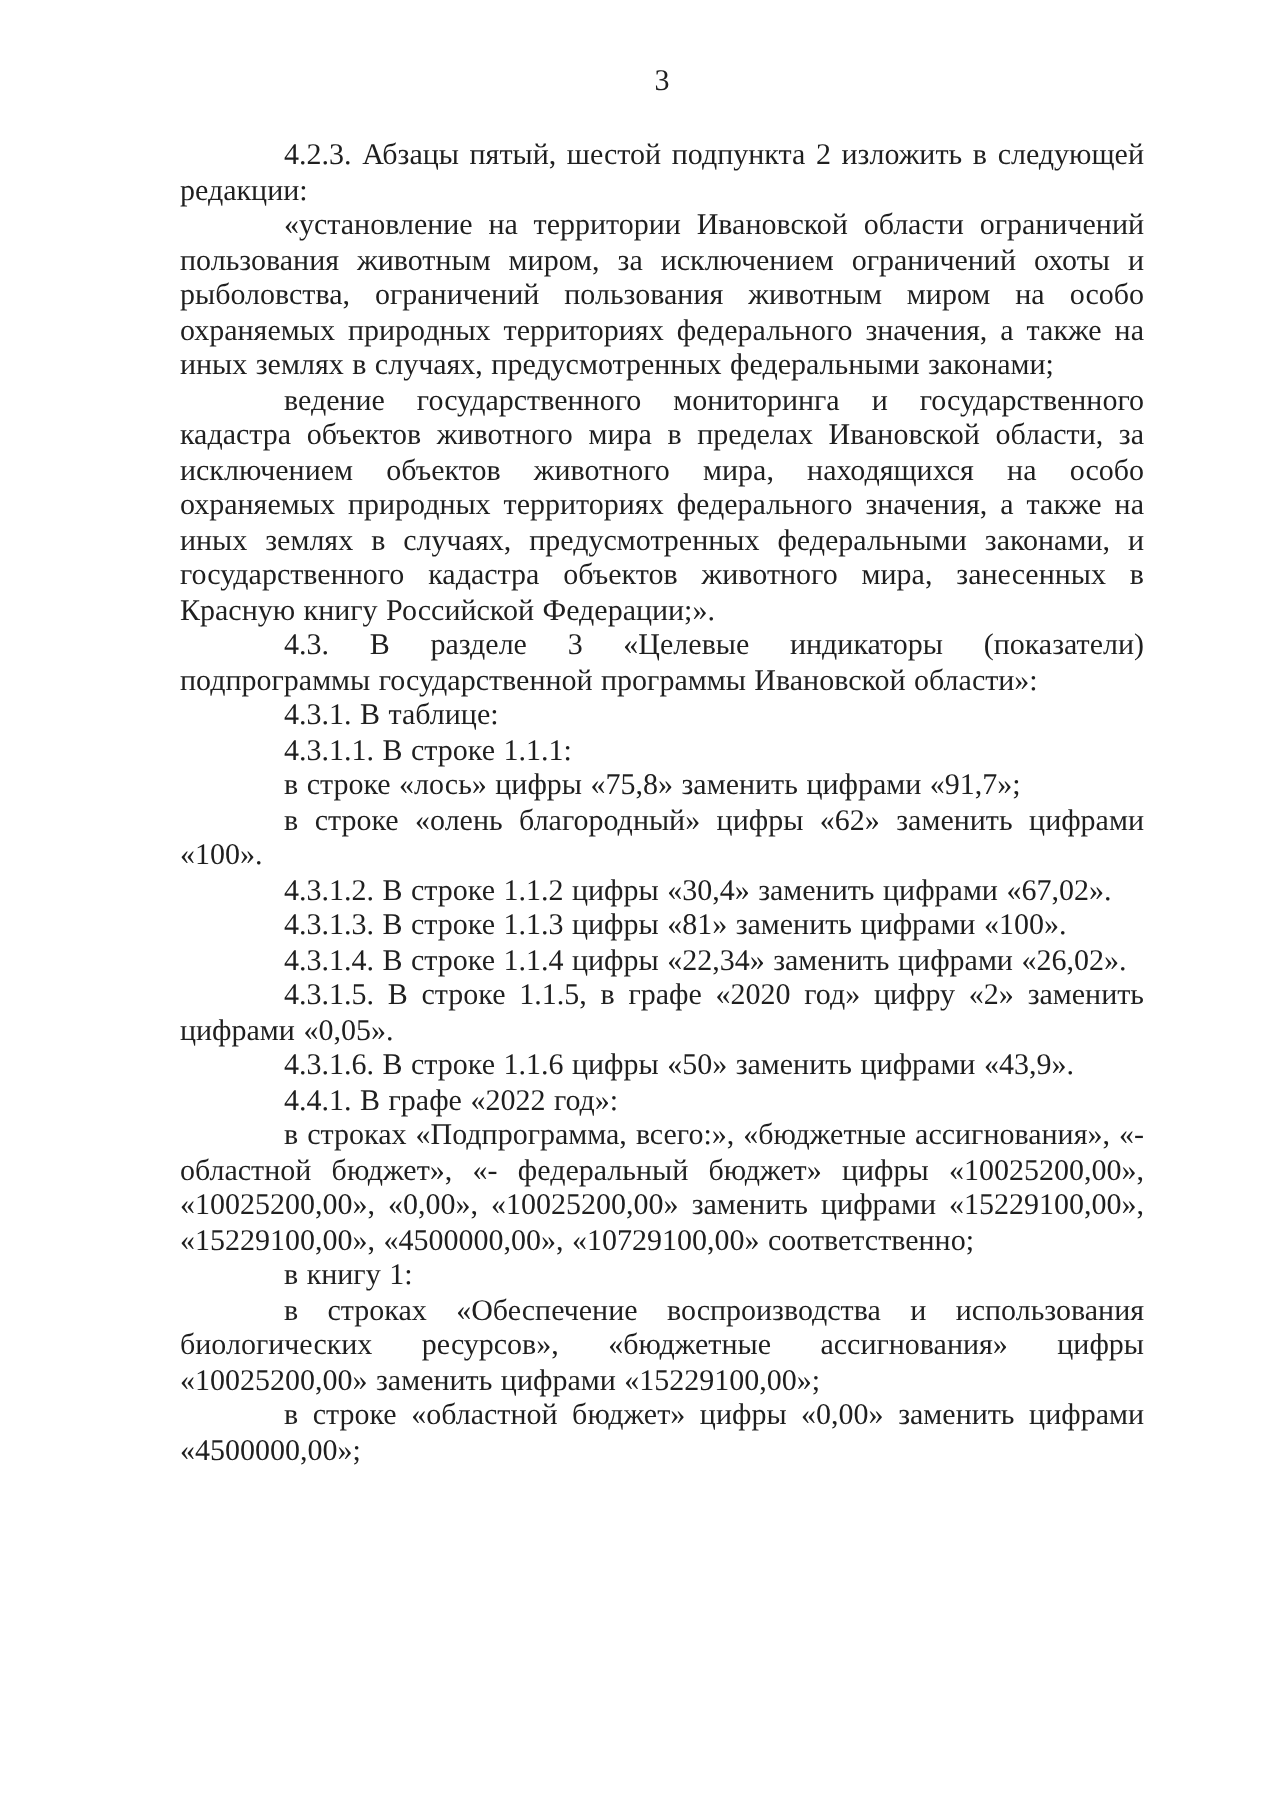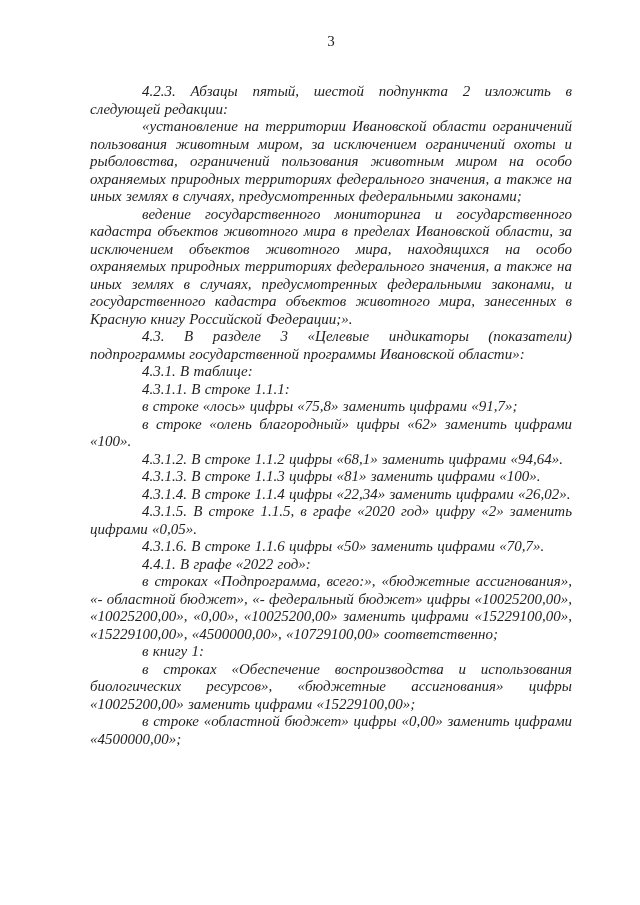"4.2.3. Абзацы пятый, шестой подпункта" .content { font-style: italic -> none; top: 83px -> 70px }
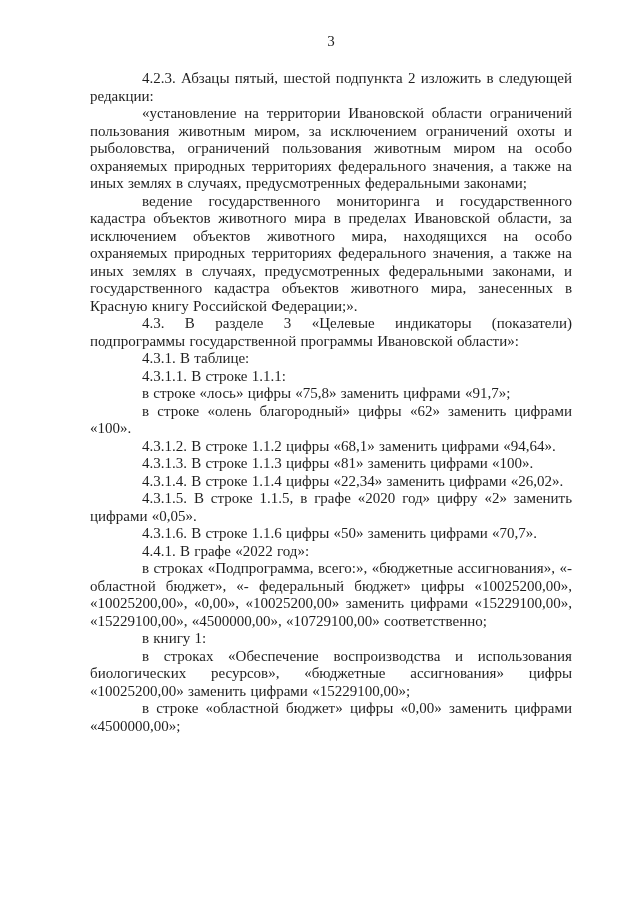"4.3.1.2. В строке 1.1.2 цифры" p.para { text: 68,1» заменить цифрами «94,64 -> 30,4» заменить цифрами «67,02 }
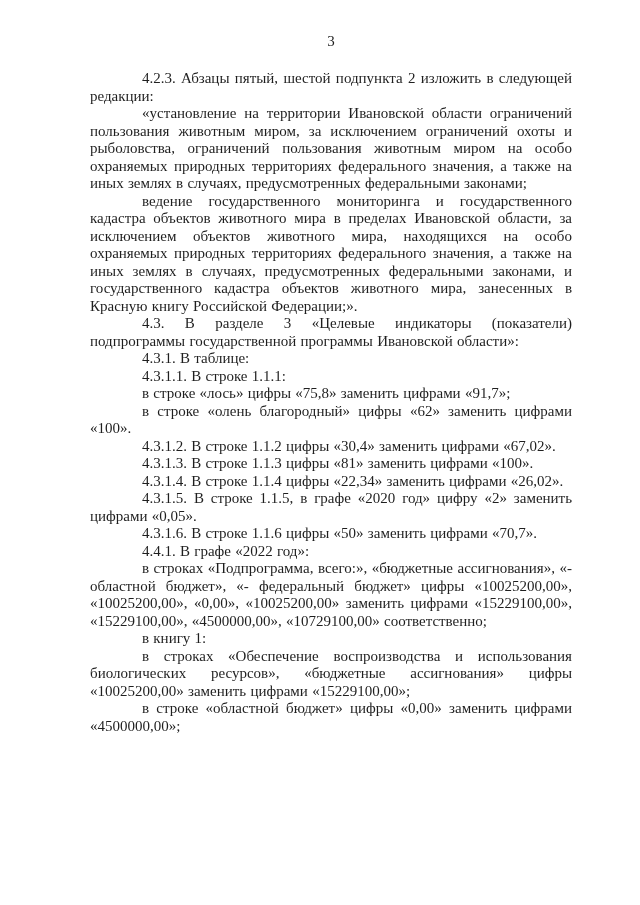"4.3.1.6. В строке 1.1.6 цифры" p.para { text: 70,7 -> 43,9 }
